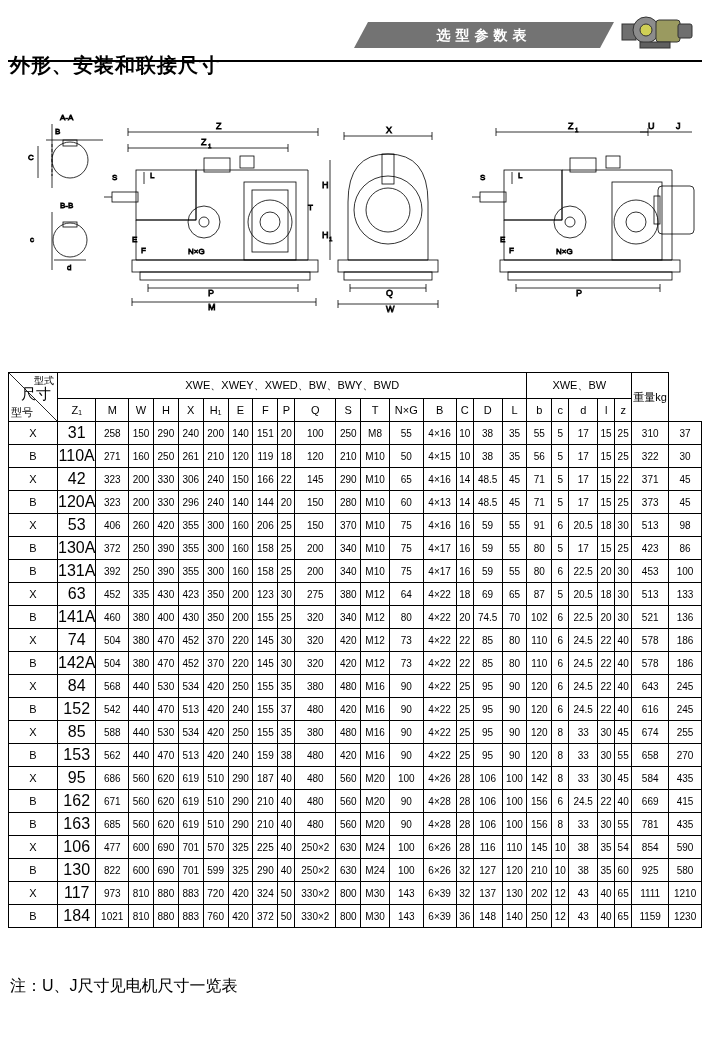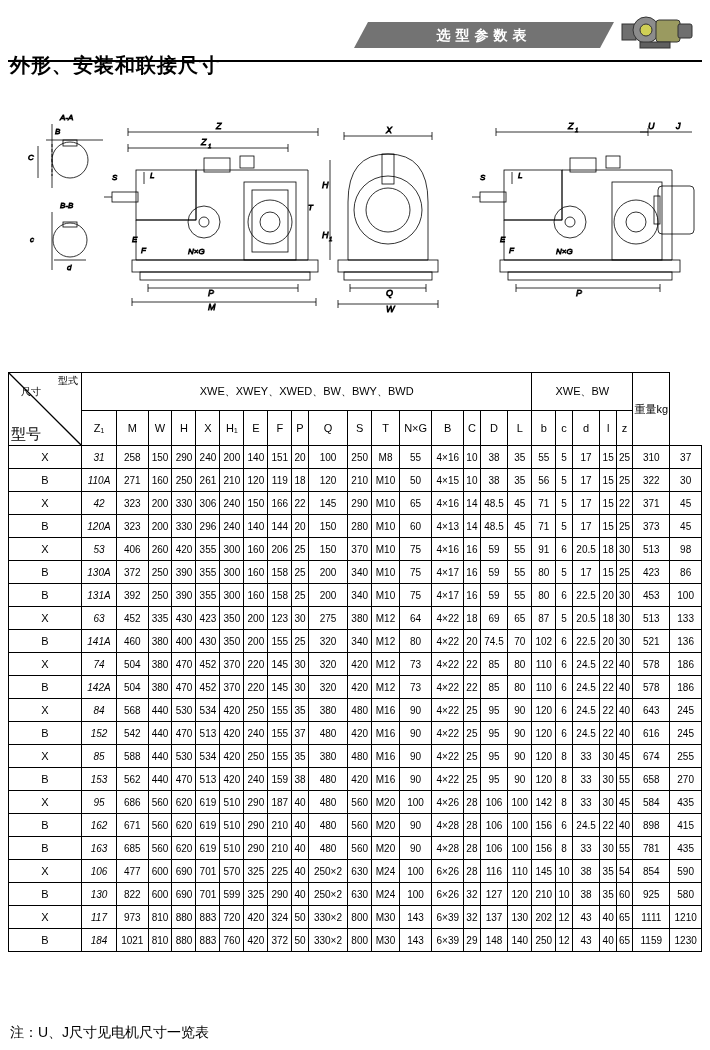"A-A" .draw-area { font-style: italic -> none }
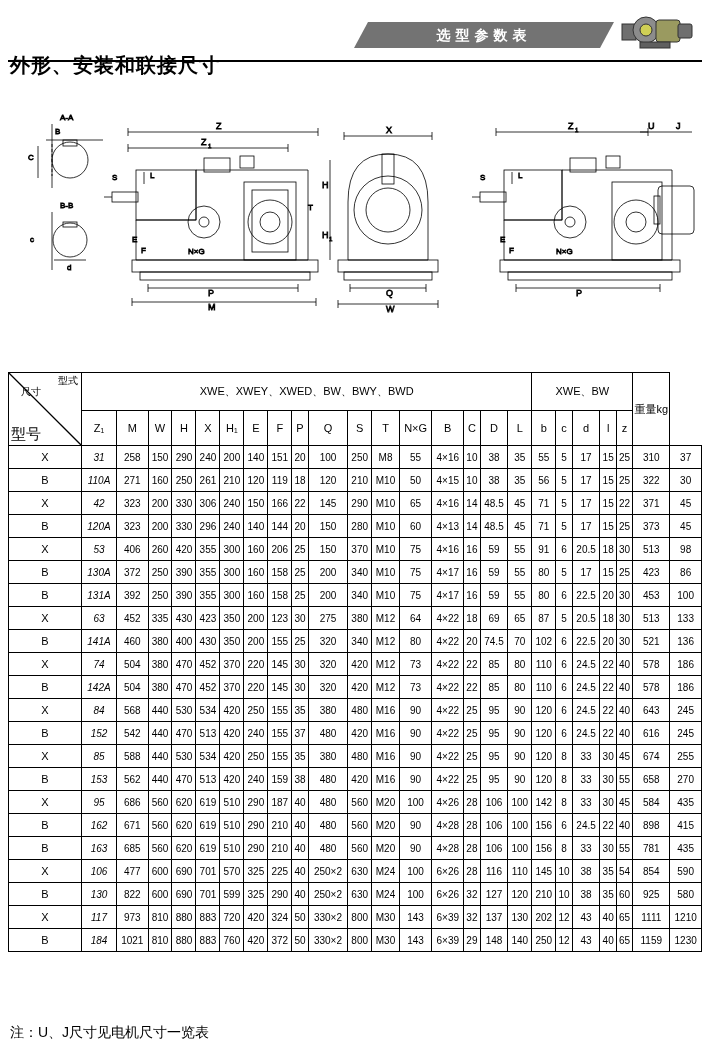"型式" .corner { padding: 16px -> 4px }
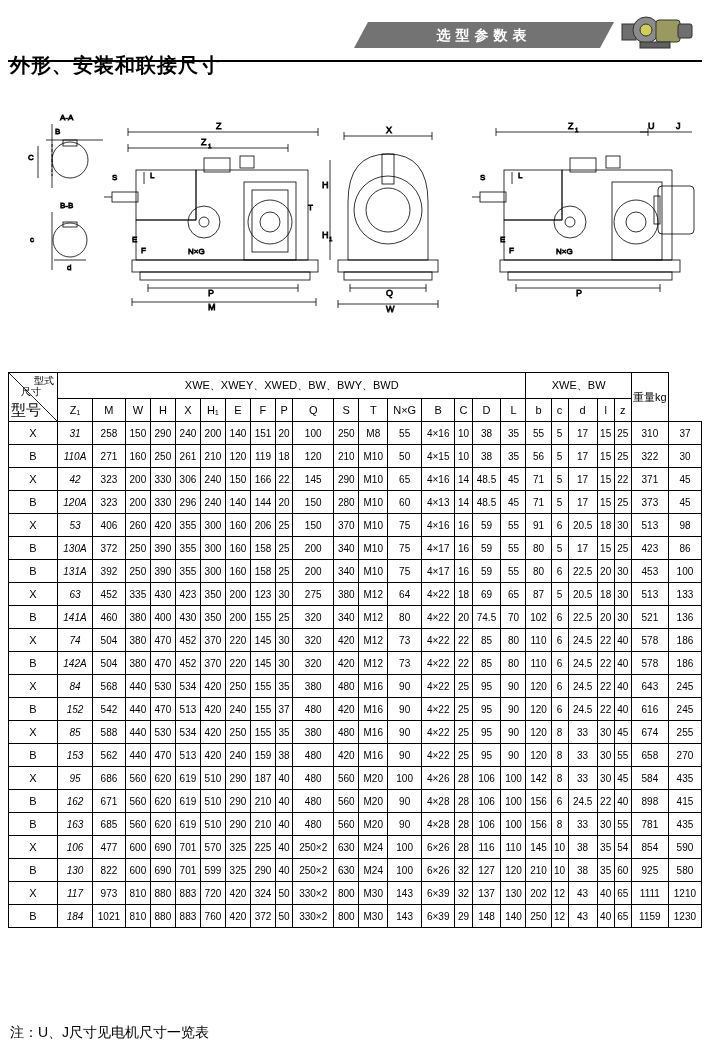"尺寸" span { font-size: 10px -> 15px }
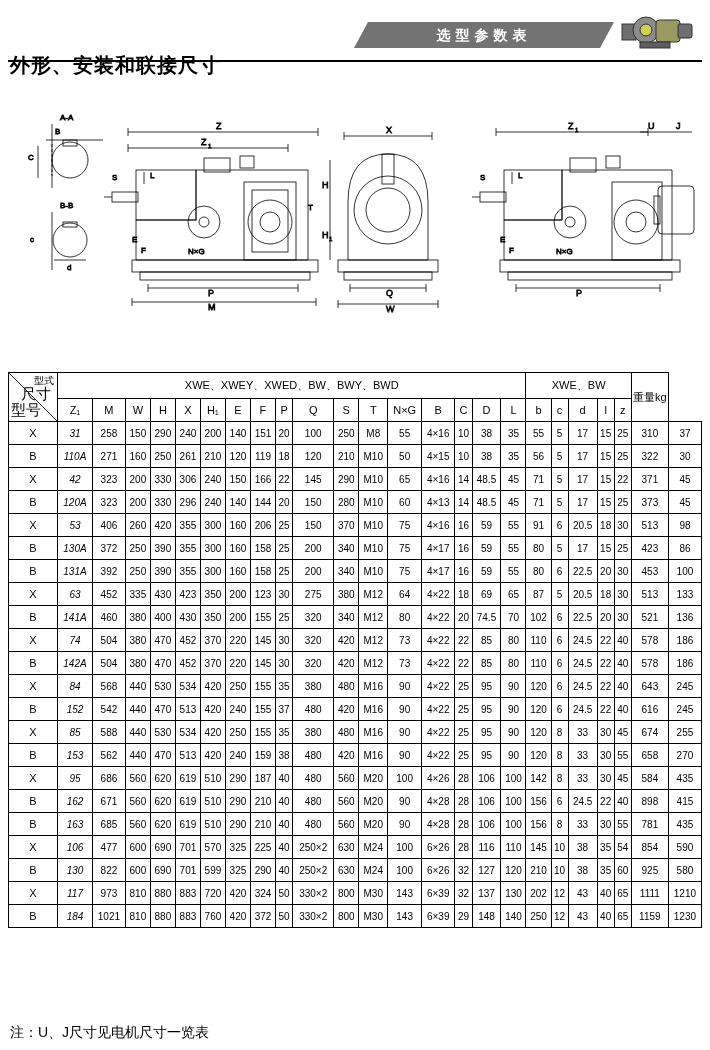"型号" .corner .t2 { font-size: 15px -> 11px }
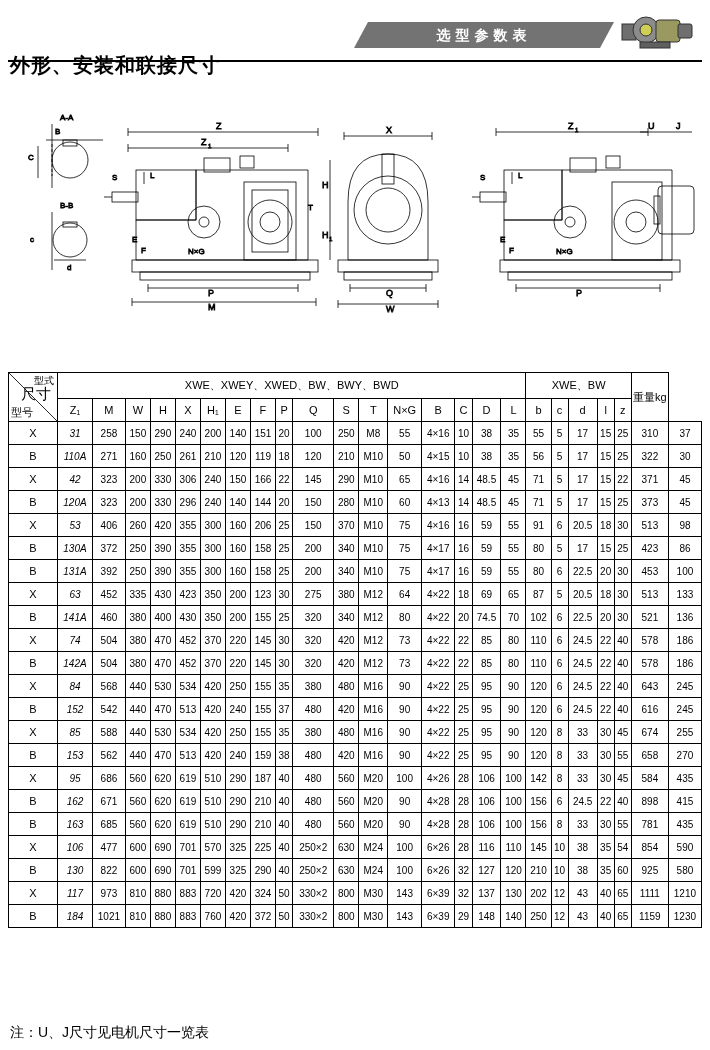"31" td.model { font-size: 10px -> 16px; font-style: italic -> none }
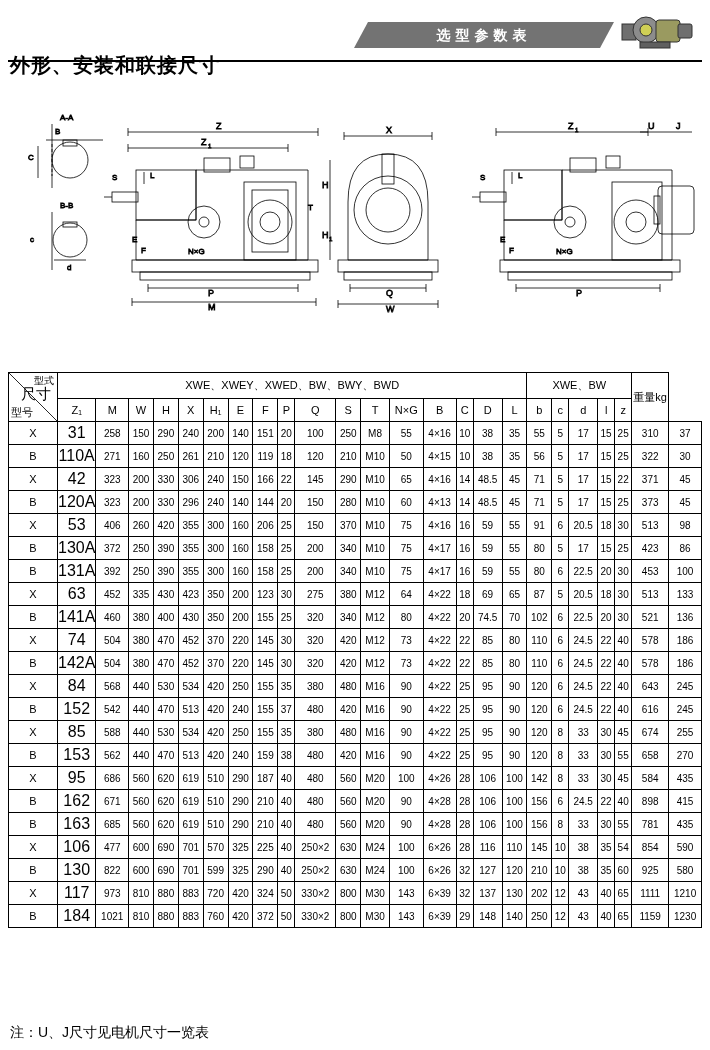"898" td { text: 898 -> 669 }
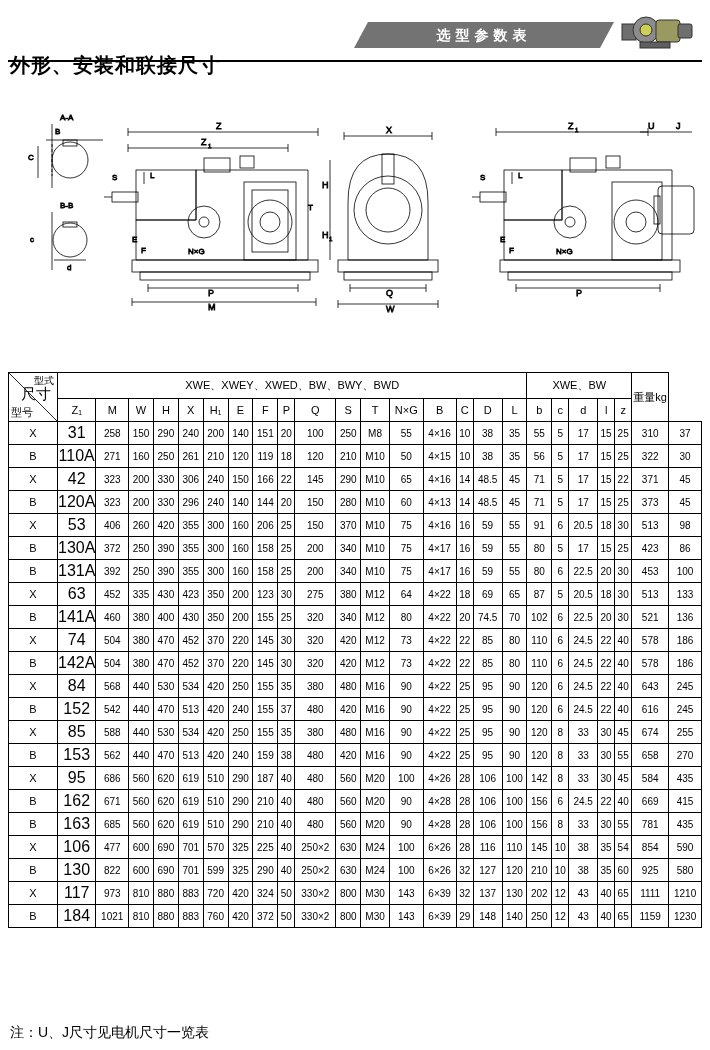"29" td { text: 29 -> 36 }
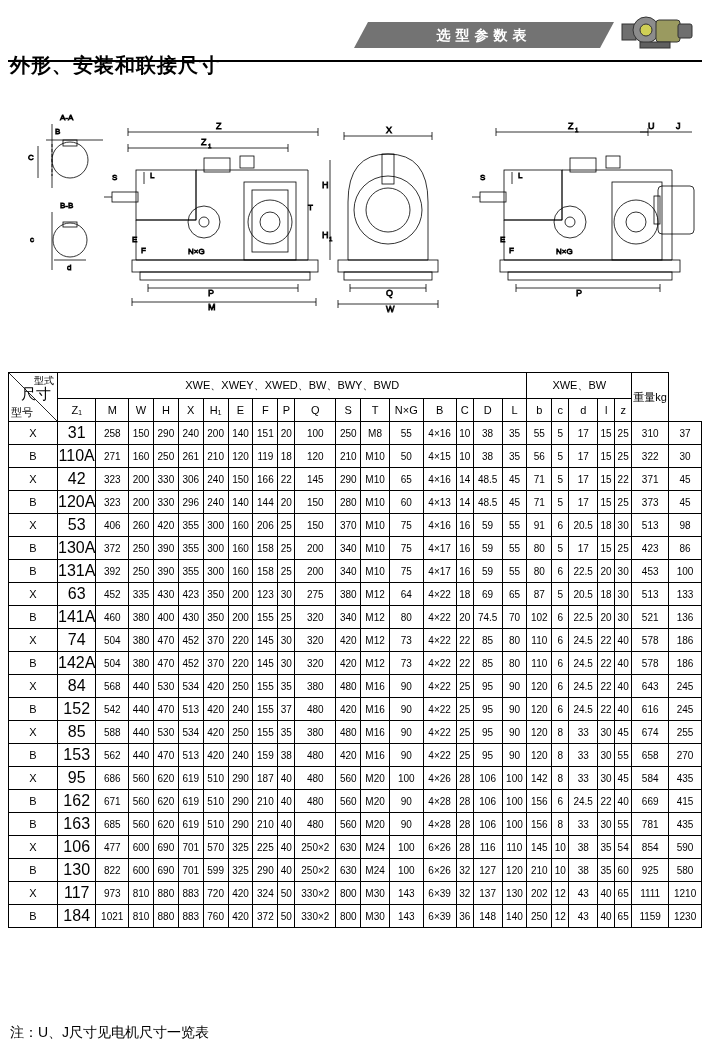"注：U、J尺寸见电机尺寸一览表" .note { font-size: 14px -> 16px; top: 1024px -> 976px }
